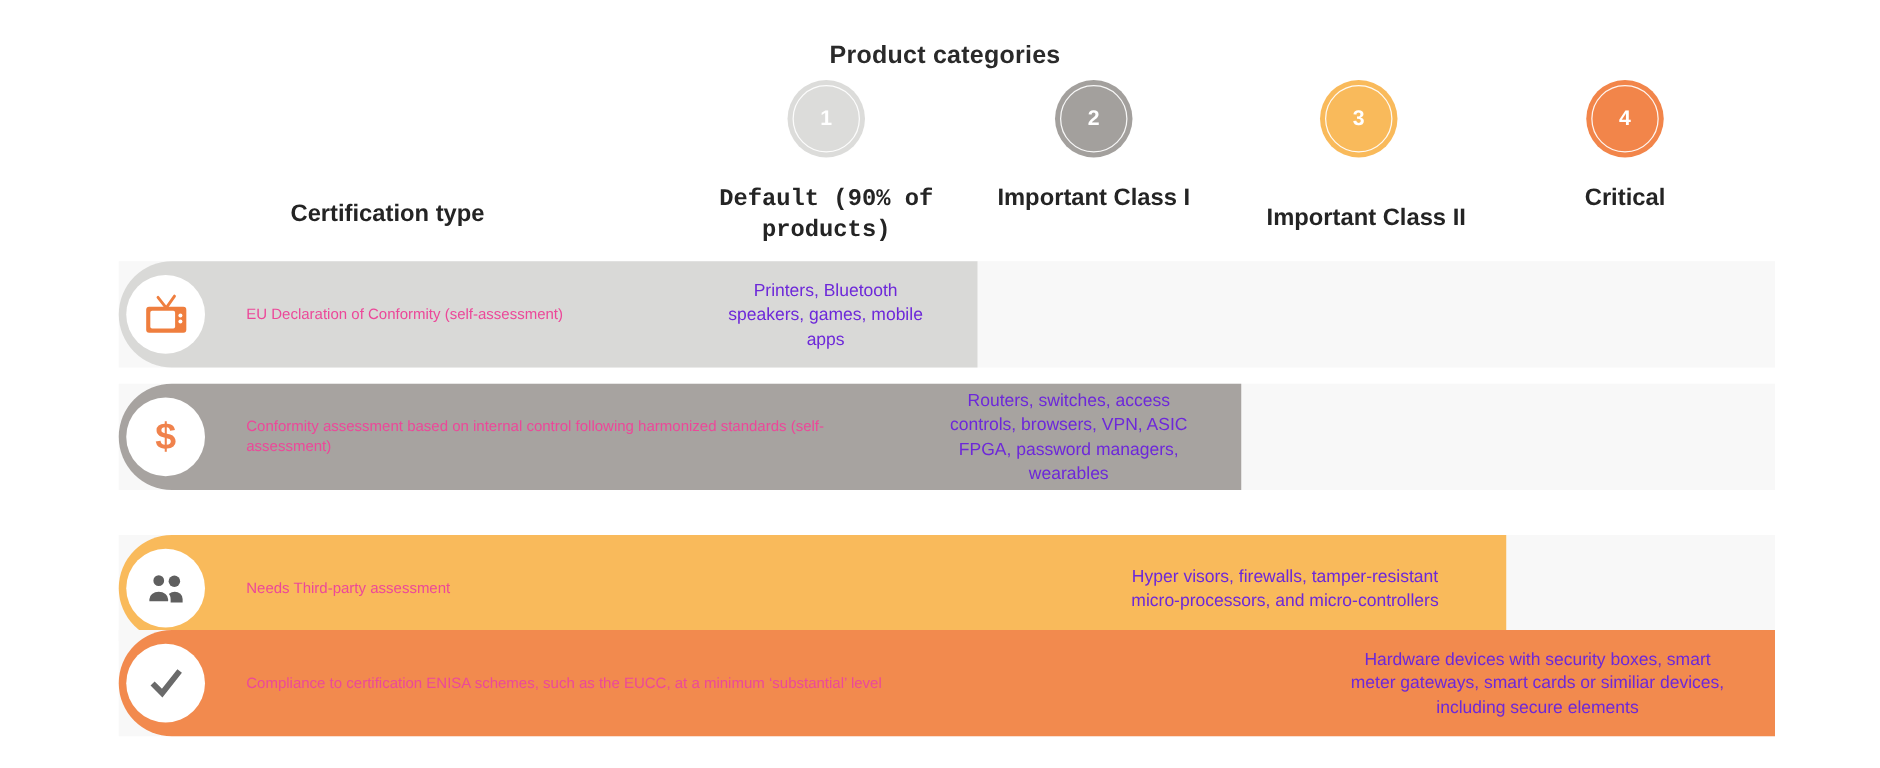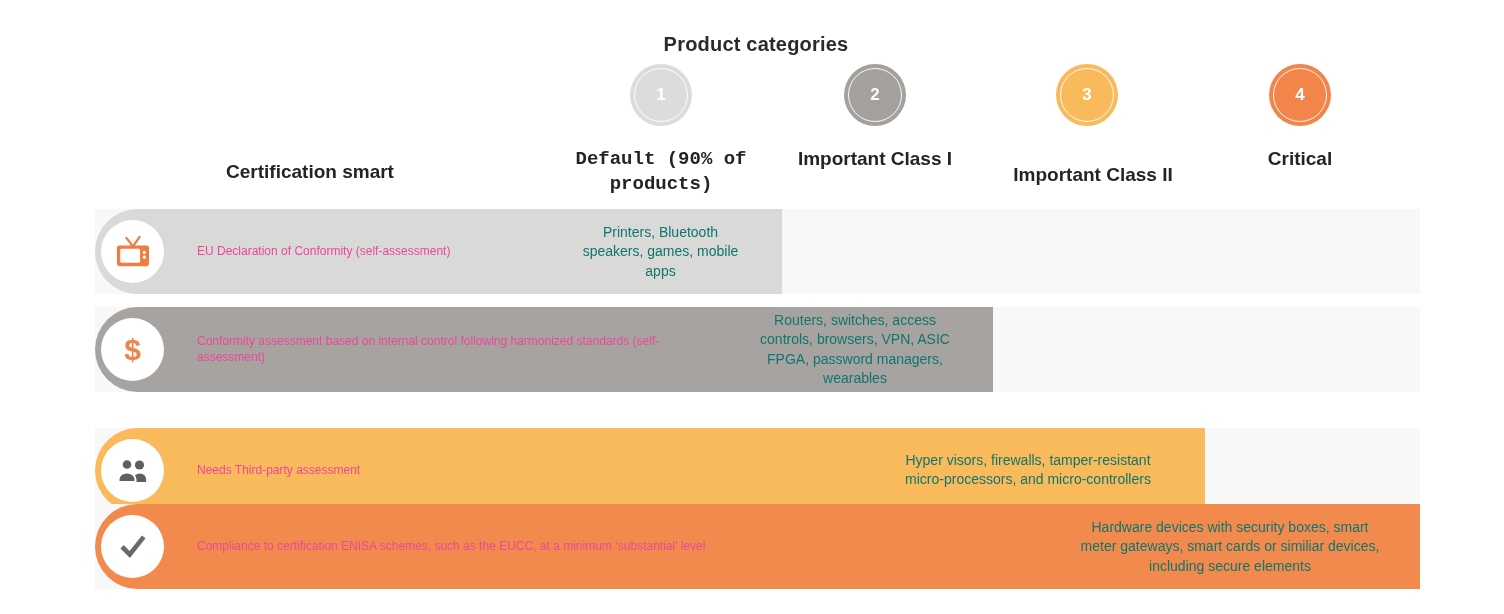"Certification smart" div.cert-header { text: smart -> type }
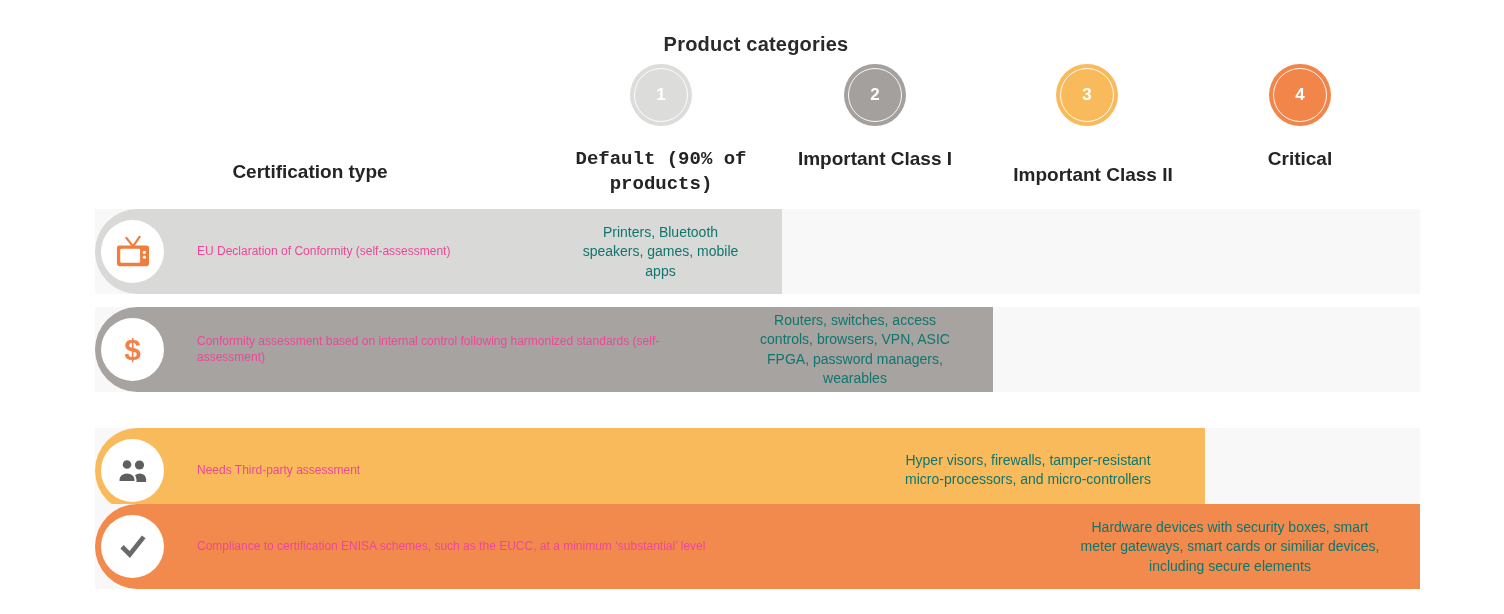"Printers, Bluetooth speakers, games," .examples { color: #0f766e -> #6d28d9 }
